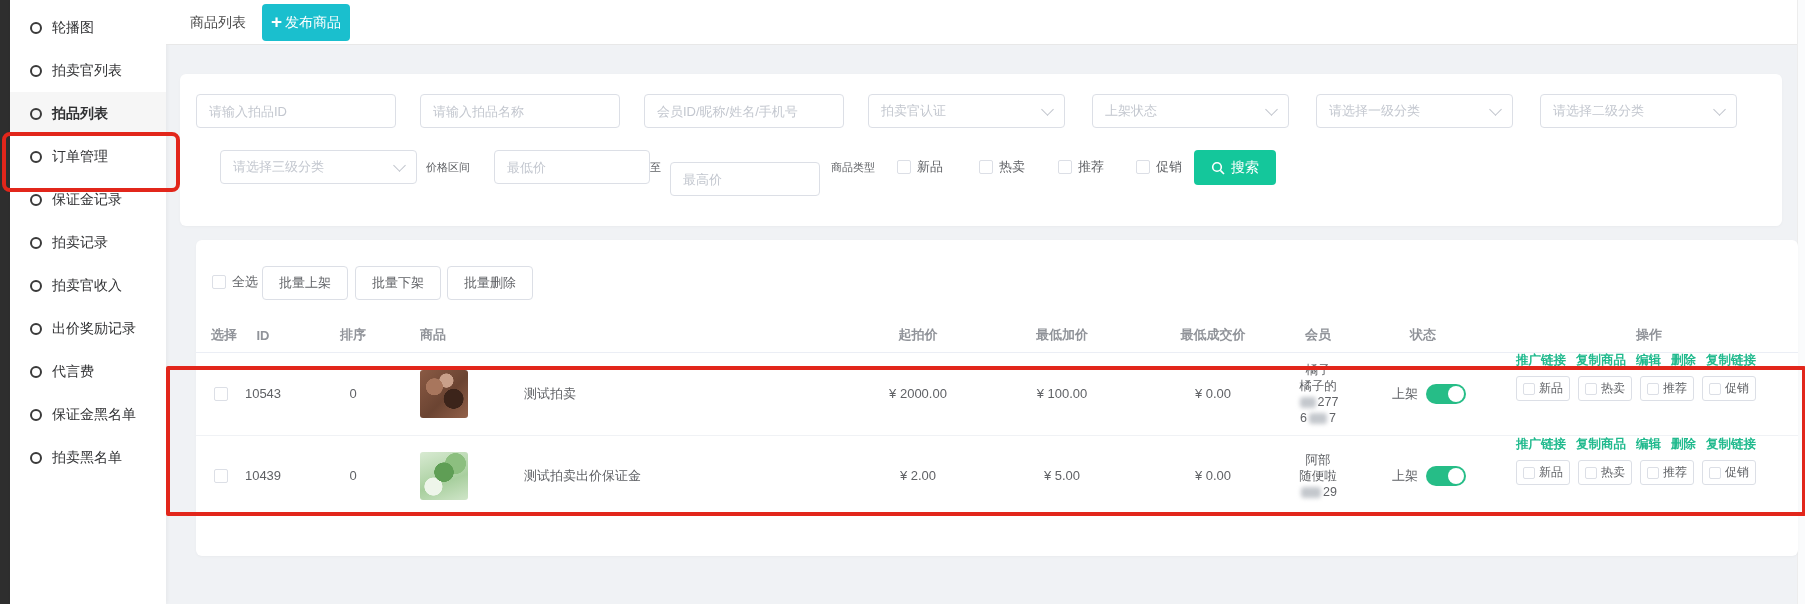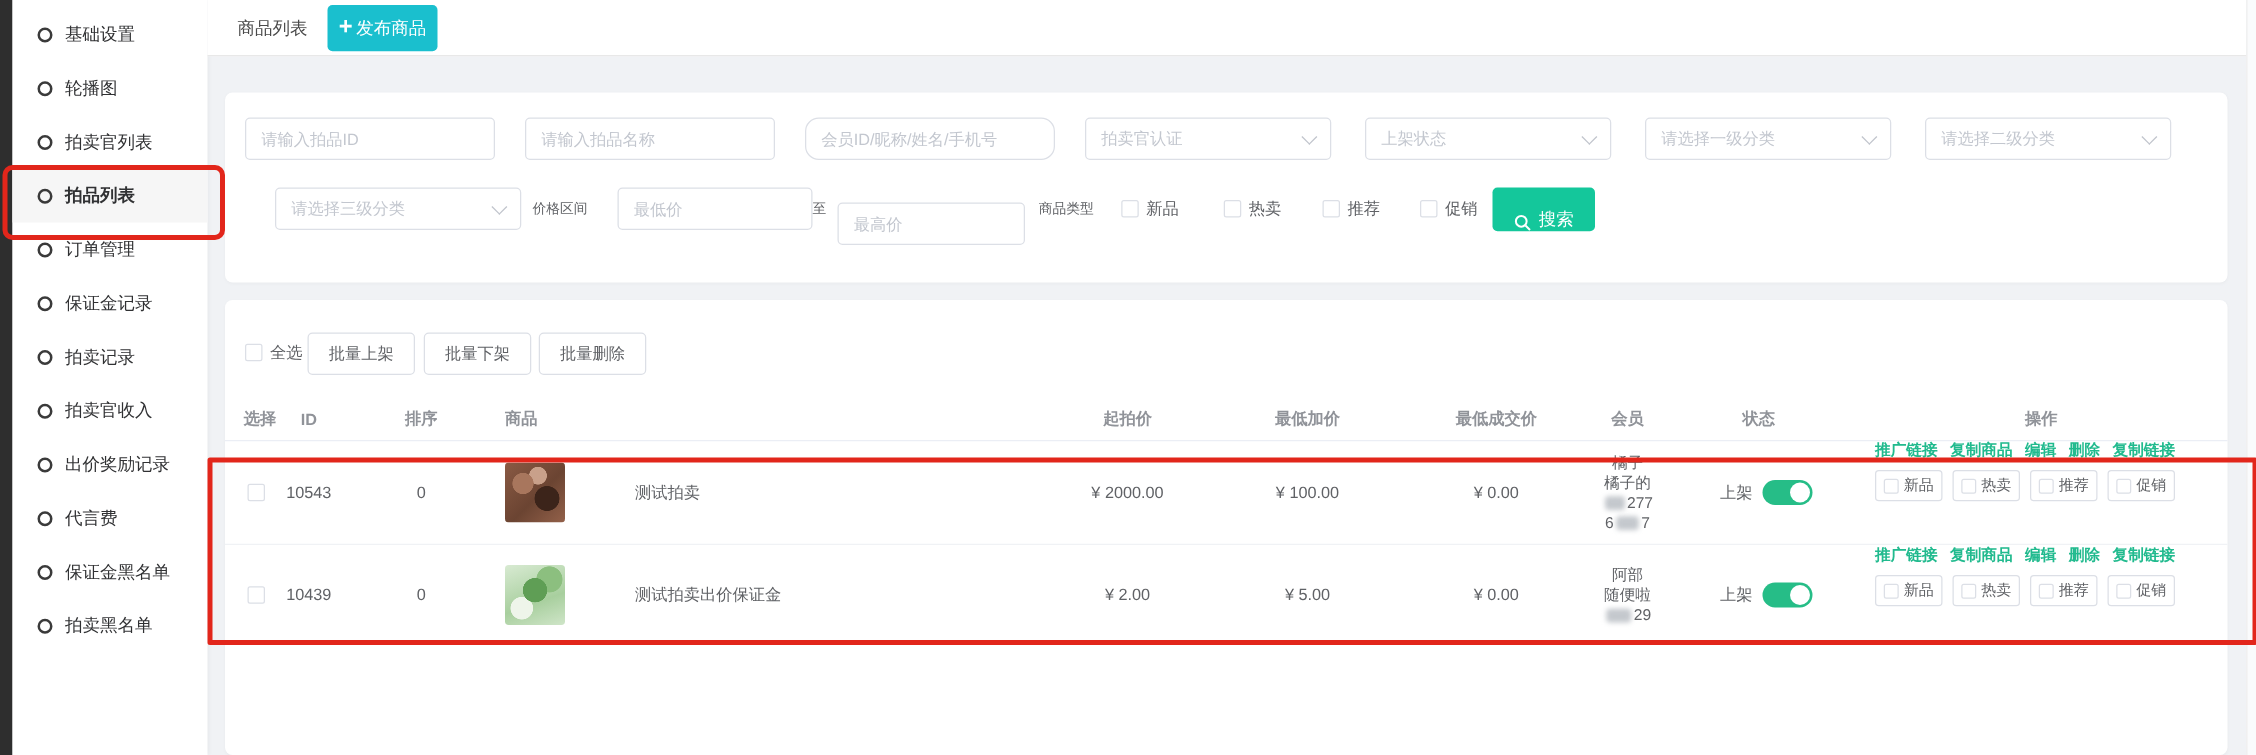"基础设置" div.side-item { html: <div> <span></span> <span>基础设置</span> </div> -> none }
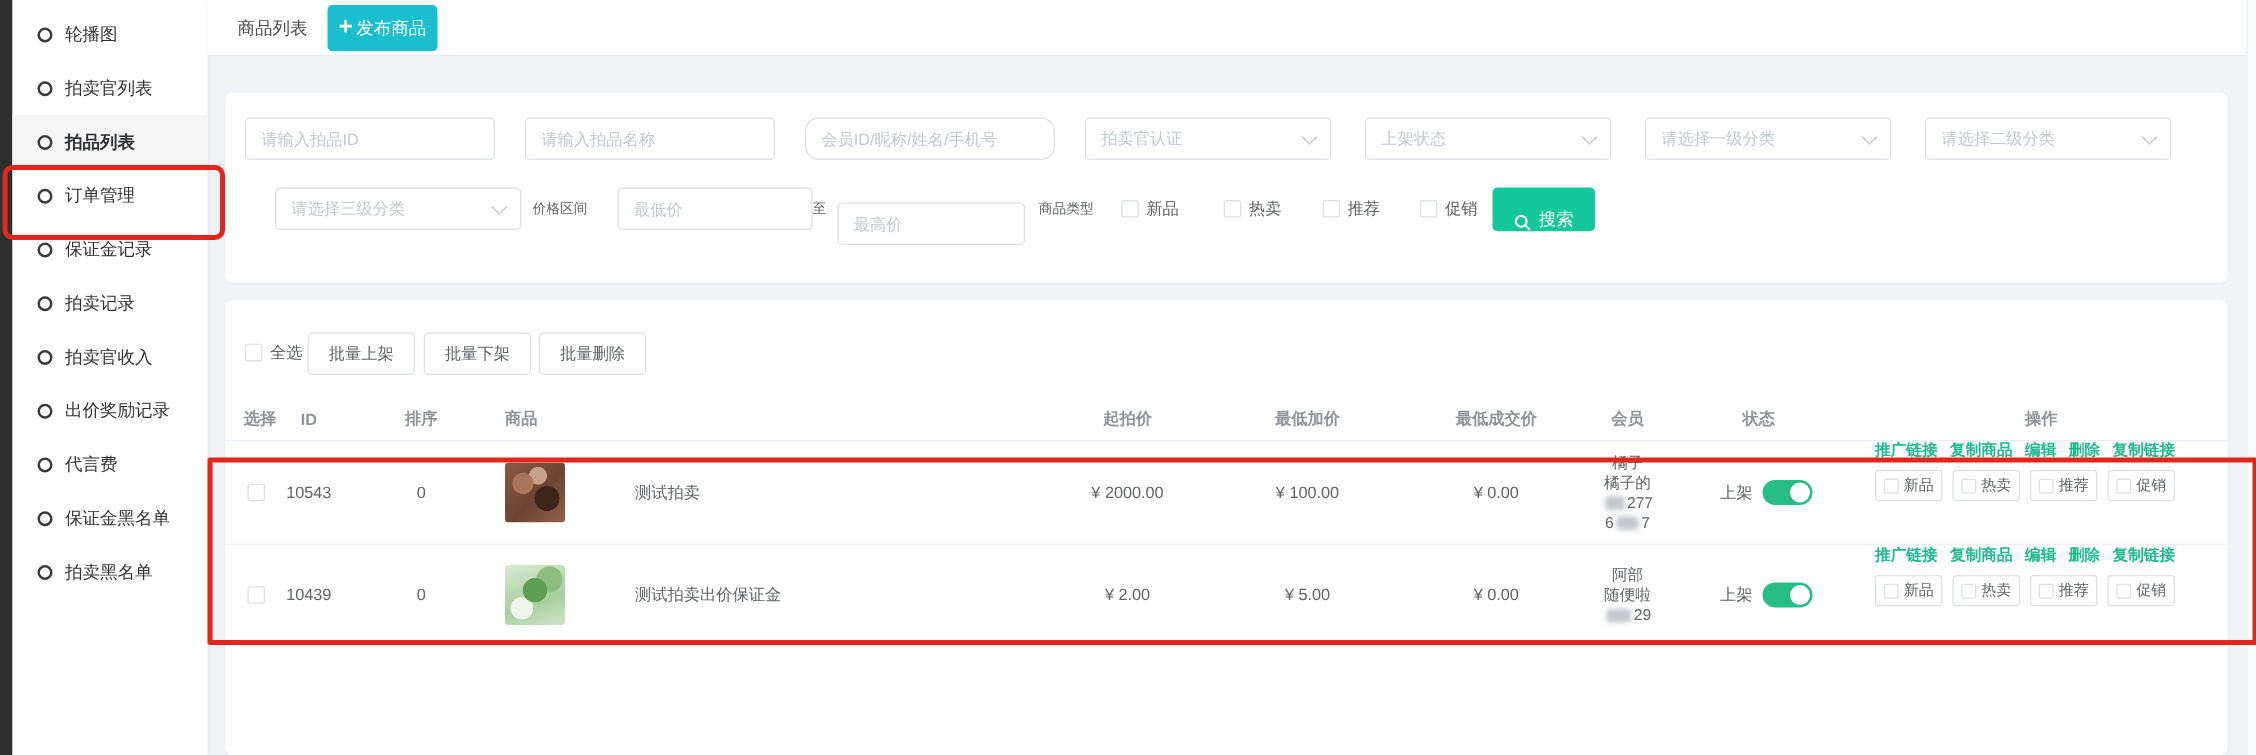"会员ID/昵称/姓名/手机号" input.field { border-radius: 11px -> none }
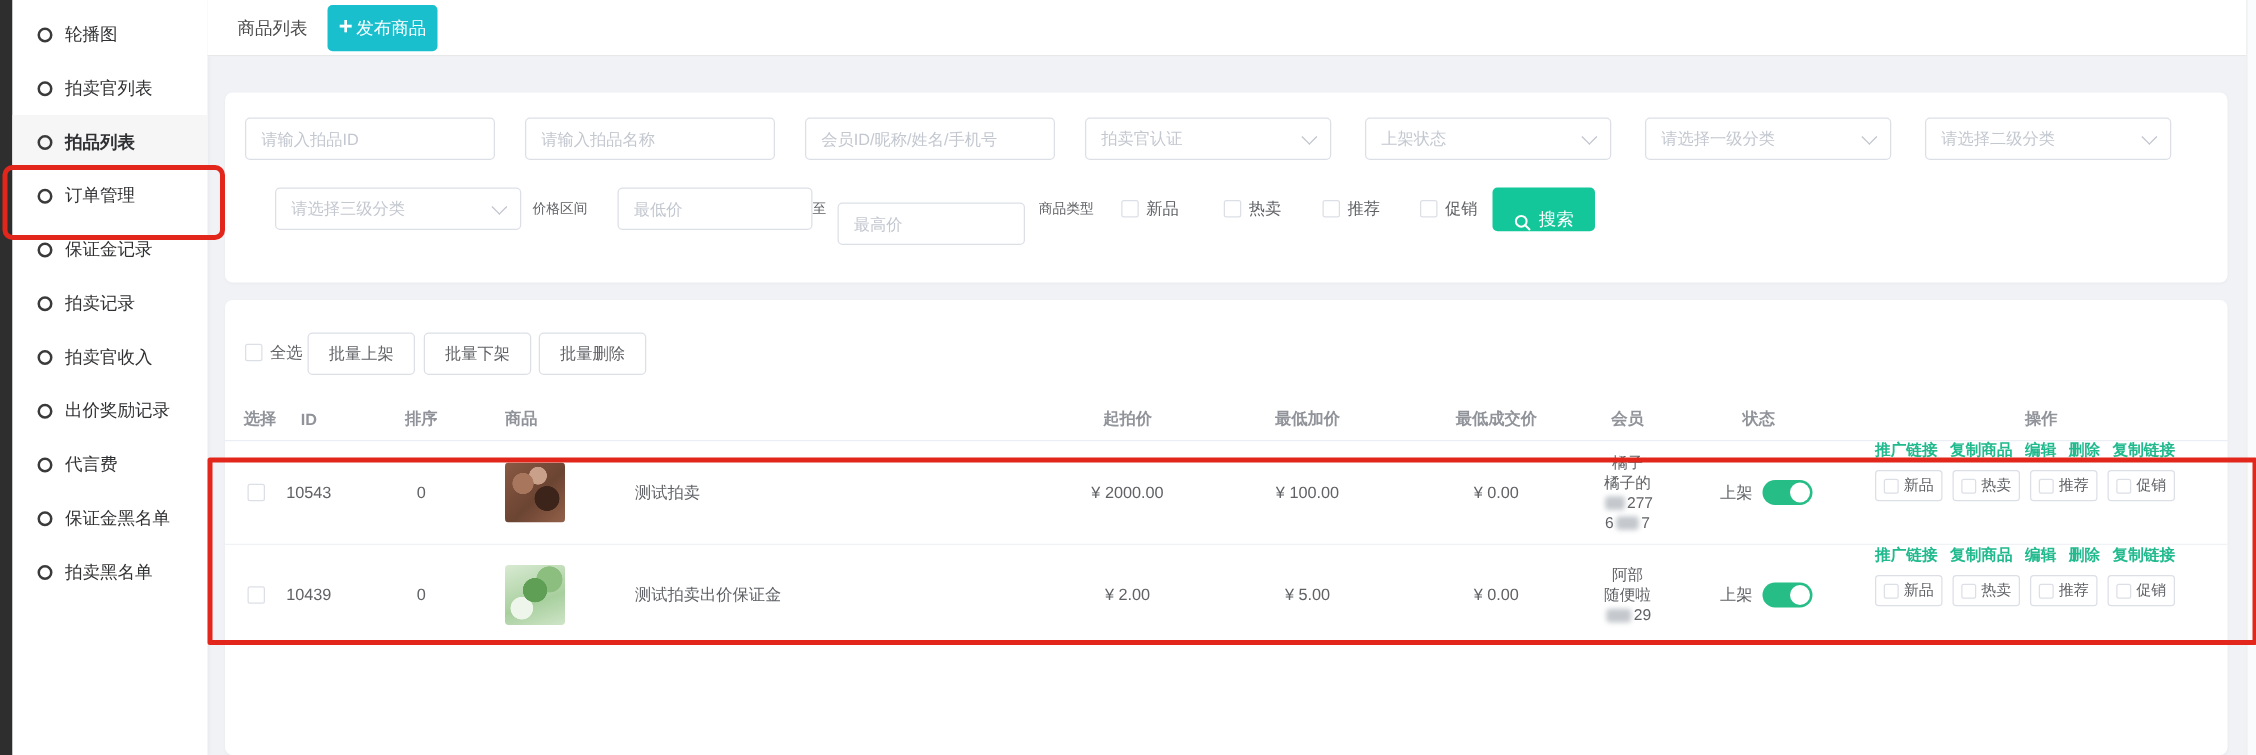"搜索" .search-btn { align-items: flex-end -> center }
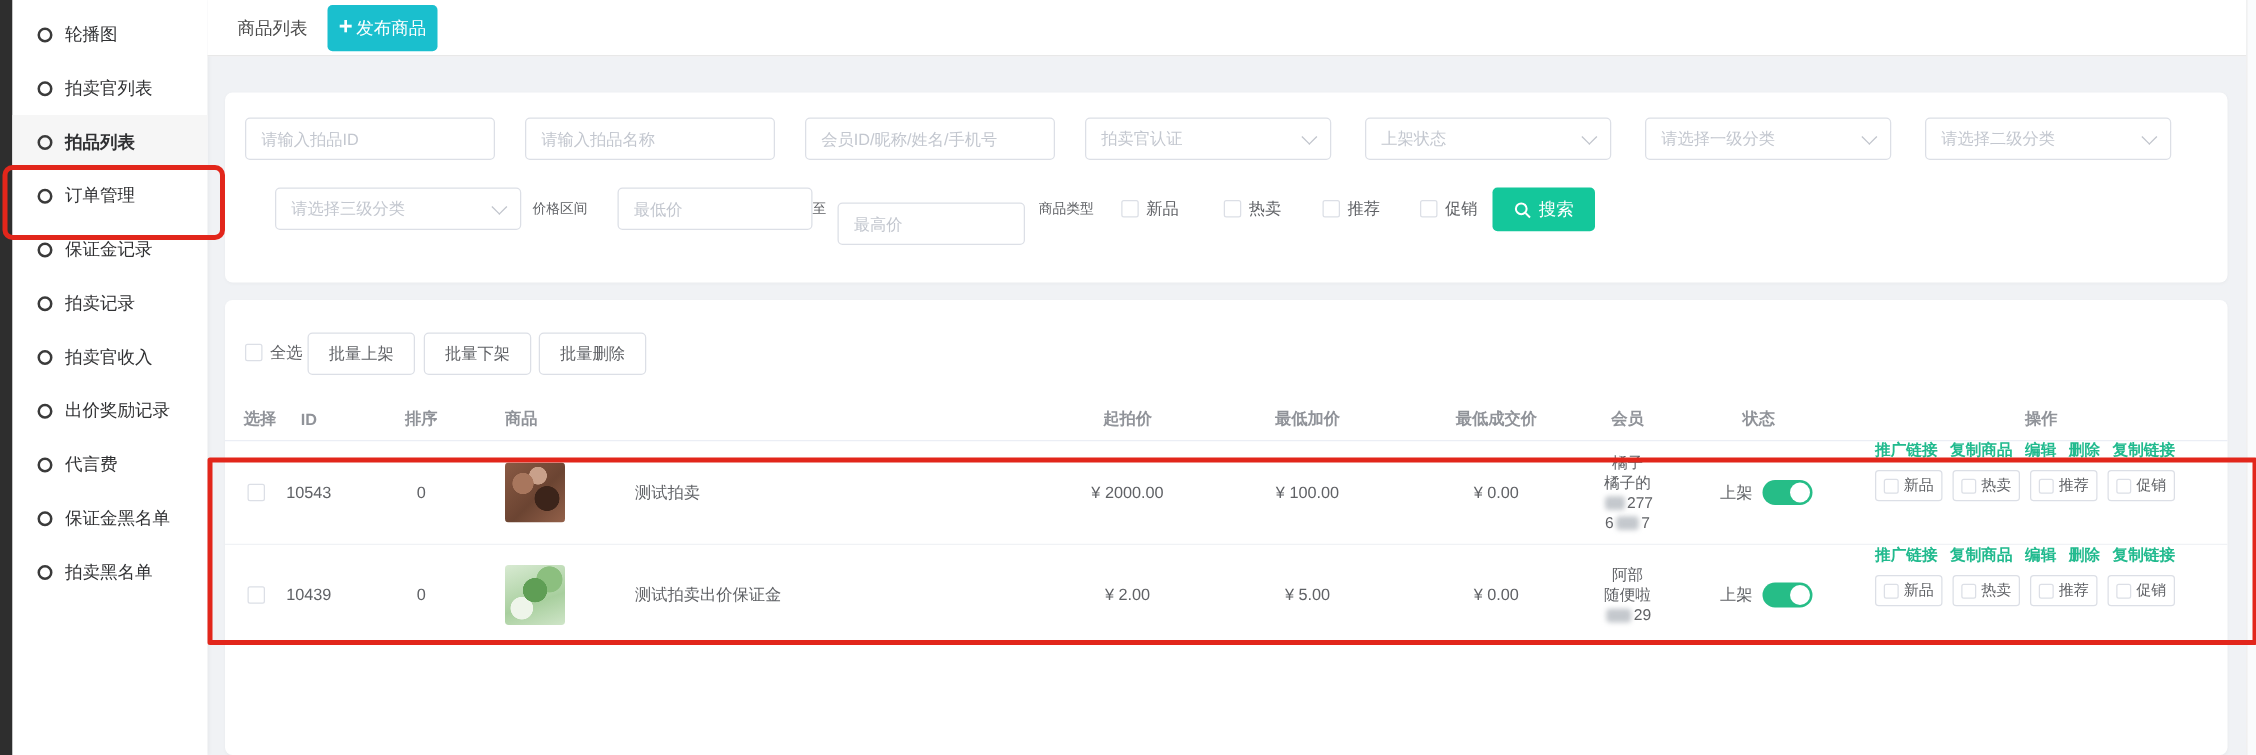"全选" .table-card { height: 364px -> 316px; left: 180px -> 196px }
